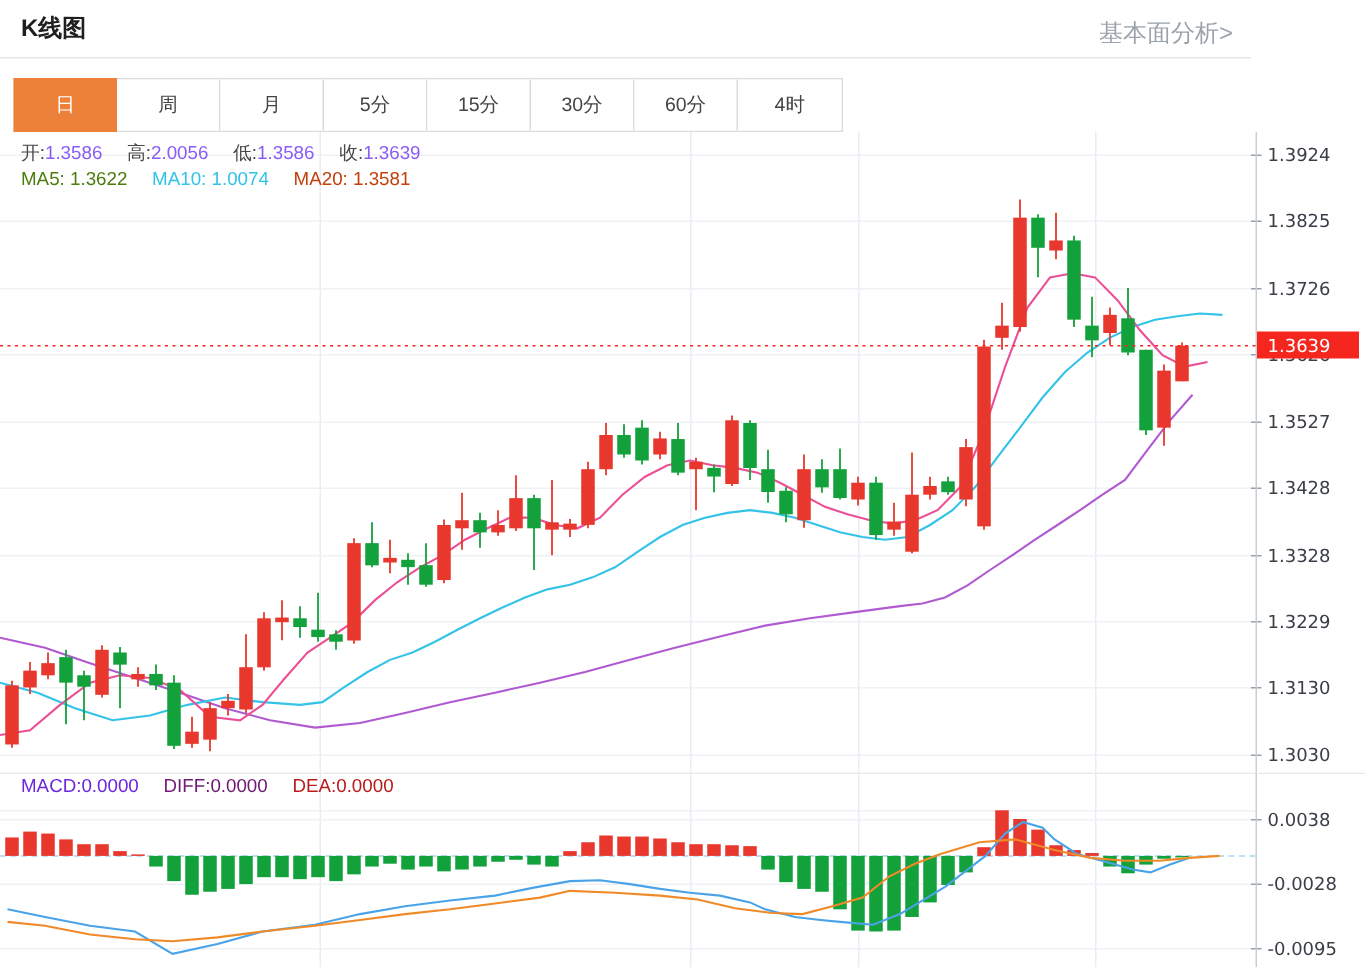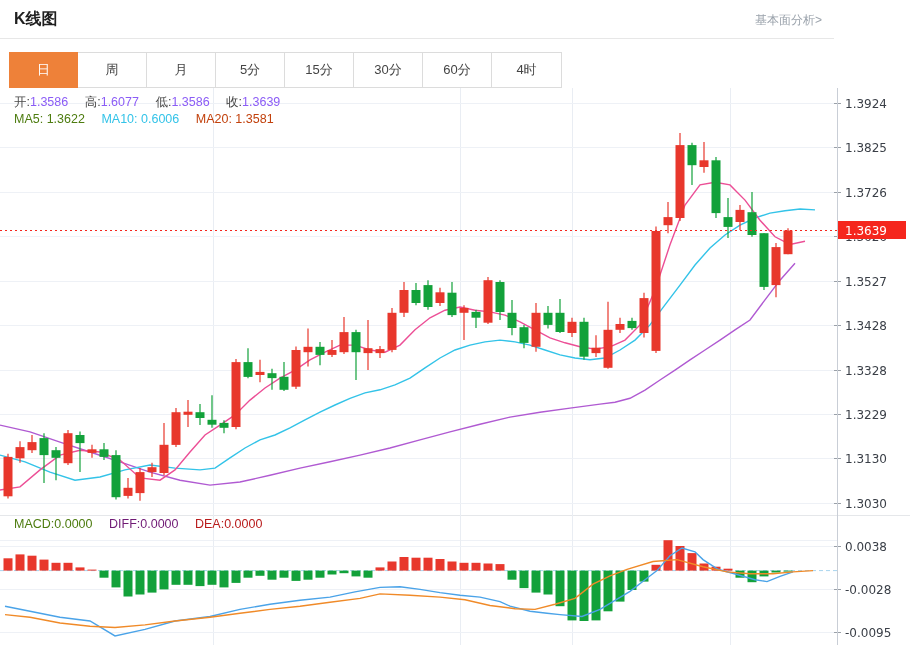"基本面分析>" .flink { font-size: 12px -> 16px }
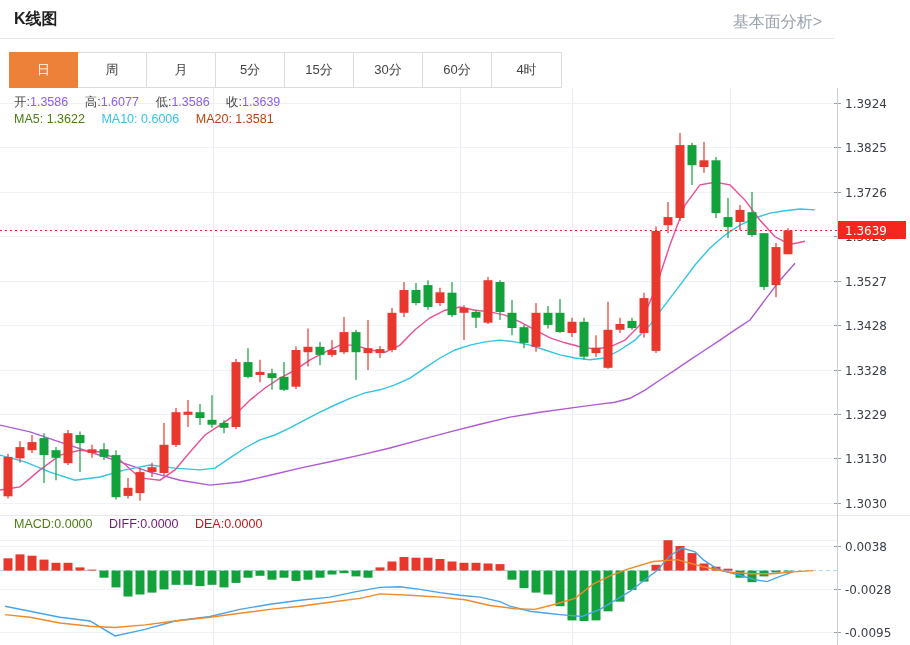"1.6077" span.val { text: 1.6077 -> 2.0056 }
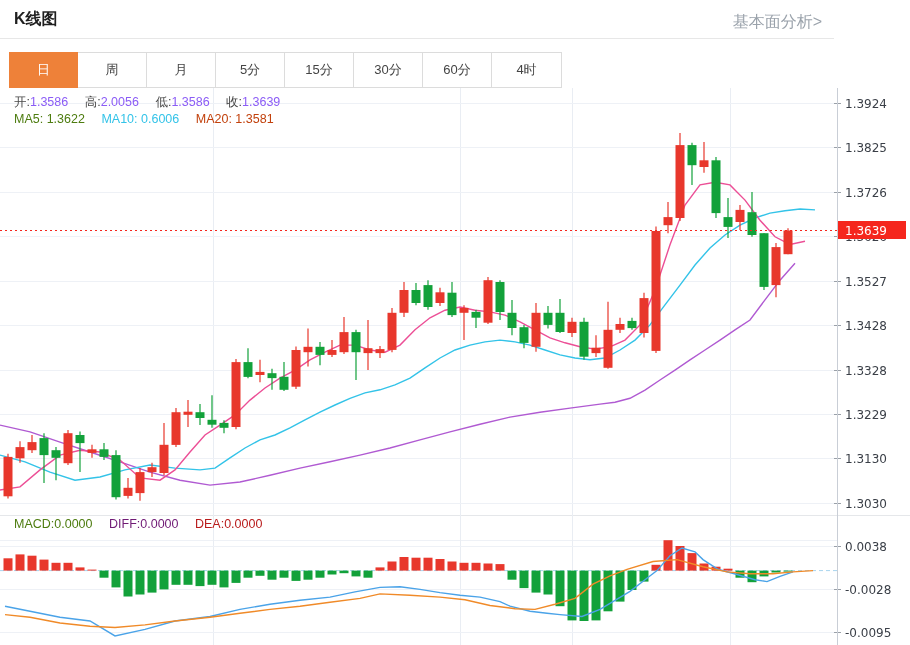"0.6006" span { text: 0.6006 -> 1.0074 }
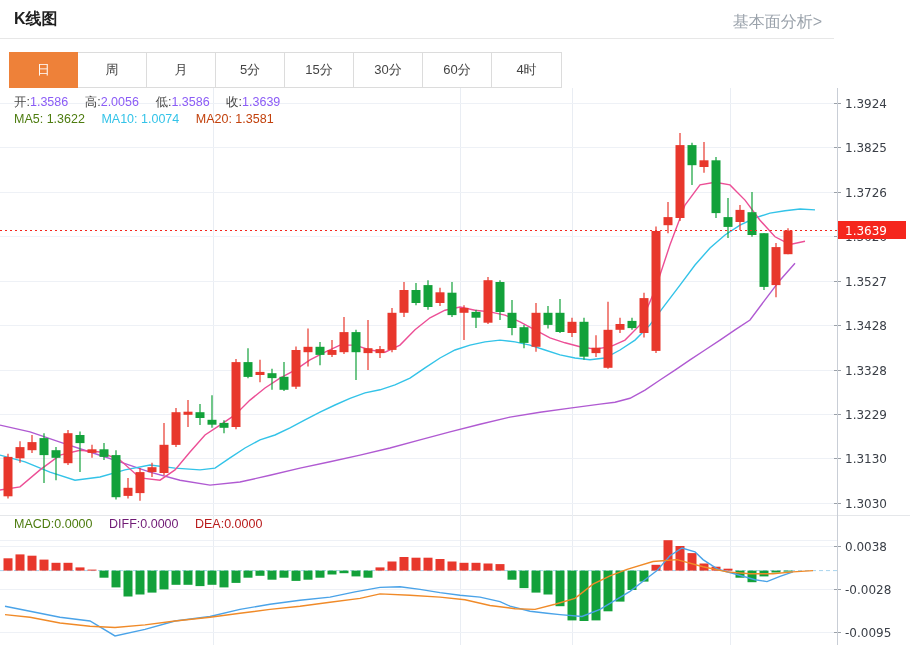"MACD:0.0000" span.pair { color: #4d7c0f -> #6d28d9 }
